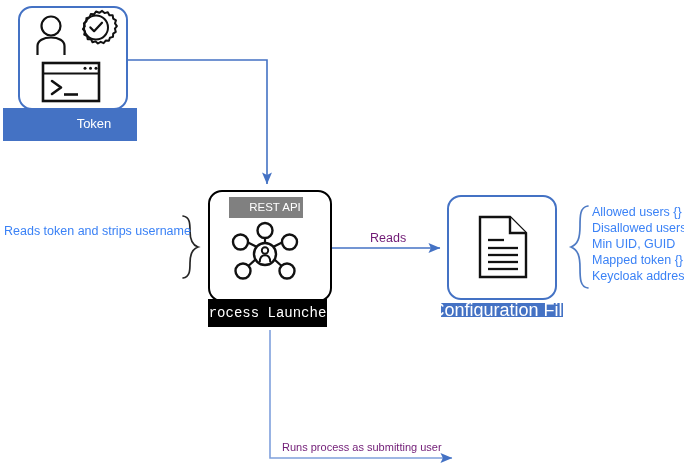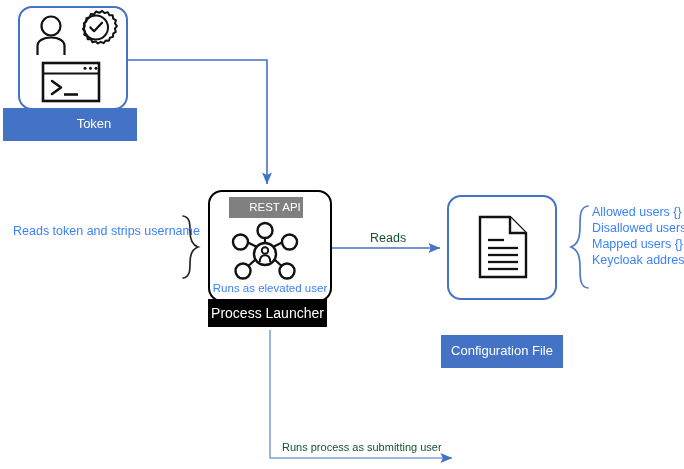"Reads token and strips username" .free-text.right-align { margin-left: 9px -> none }
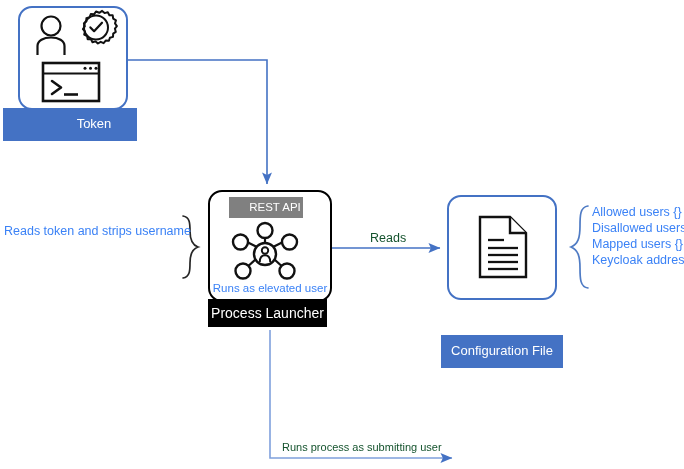"Reads" .edge-label { color: #14532d -> #701a75 }
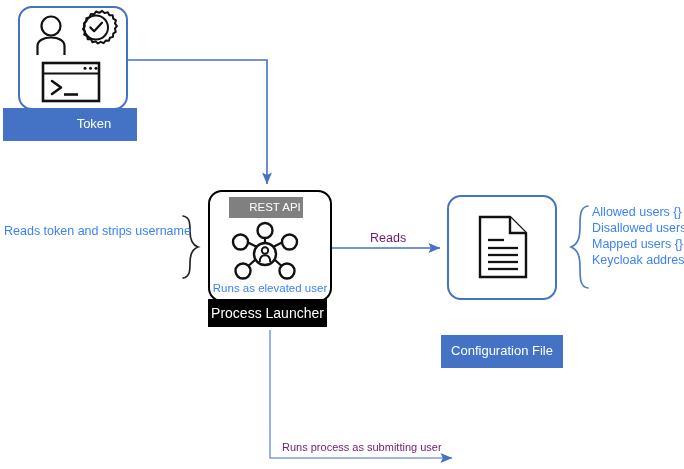"Min UID, GUID" div { html: none -> <div>Min UID, GUID</div> }
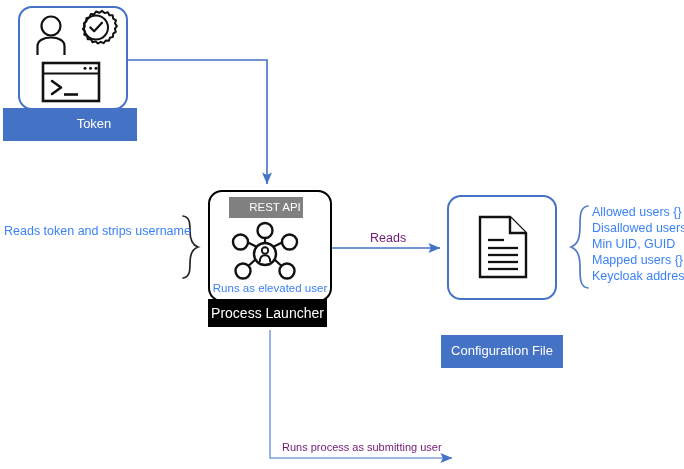"Mapped users {}" div { text: users -> token }
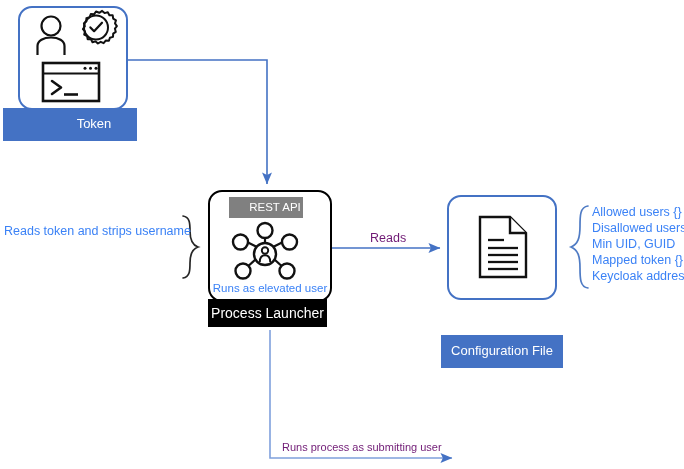"Runs as elevated user" div.free-text { html: <div>Runs as elevated user</div> -> none }
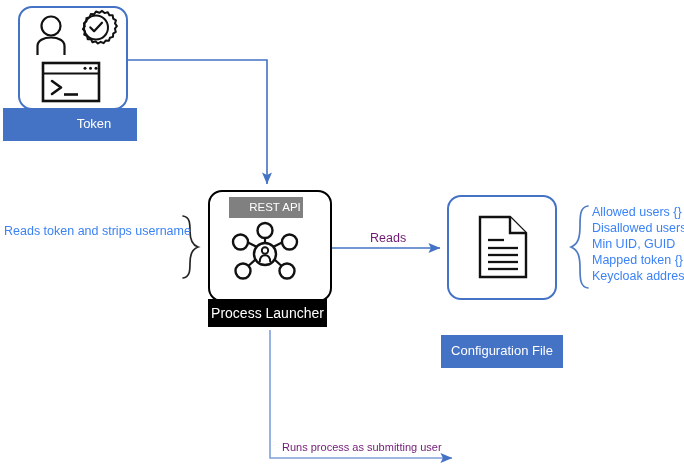"Process Launcher" .plate-black { font-family: none -> Liberation Mono, monospace }
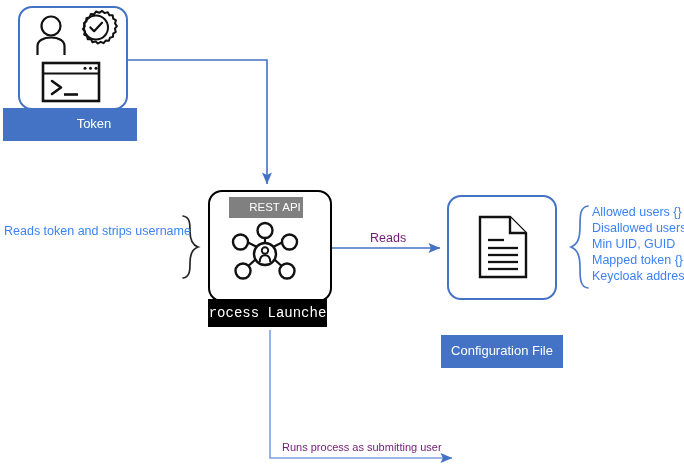"Configuration File" div.label-plate { font-size: 13px -> 18px; height: 33px -> 14px; margin-top: 32px -> none }
